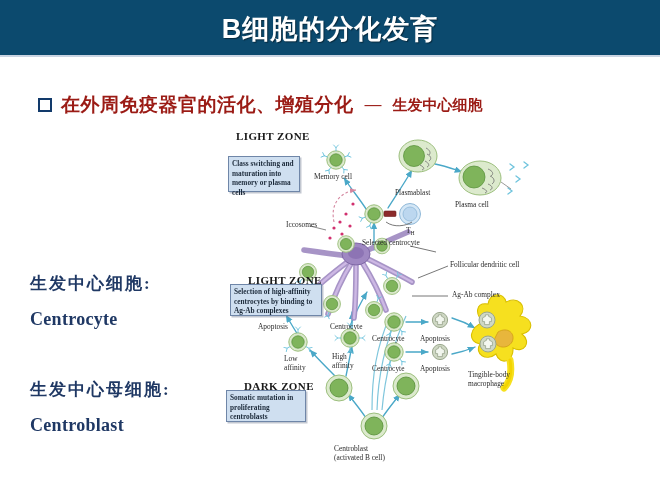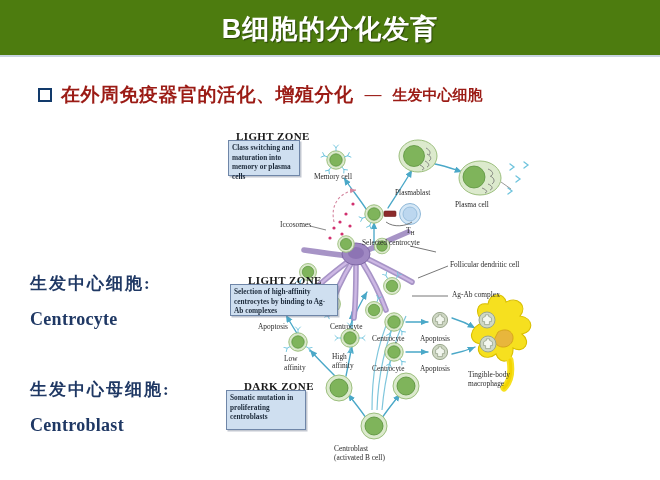"B细胞的分化发育" #title-bar { background: #4d7c0f -> #0c4a6e }
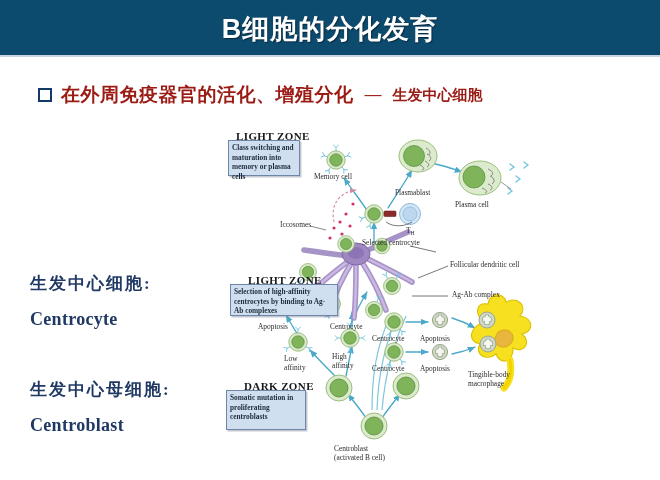"在外周免疫器官的活化、增殖分化" #bullet-row { top: 82px -> 92px }
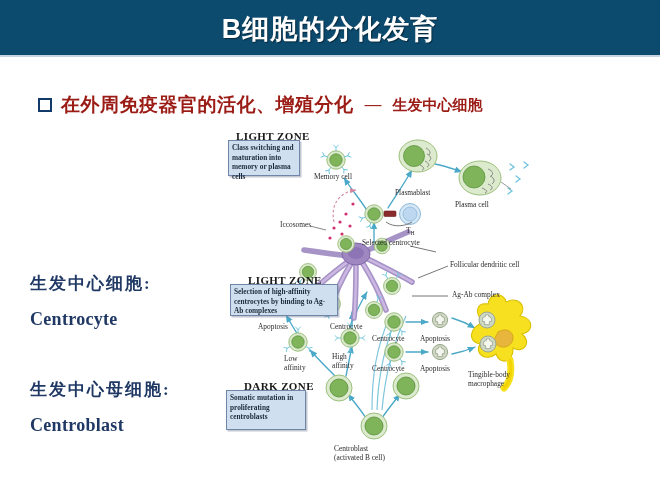"Class switching and maturation into" div.zone-box { top: 14px -> 30px }
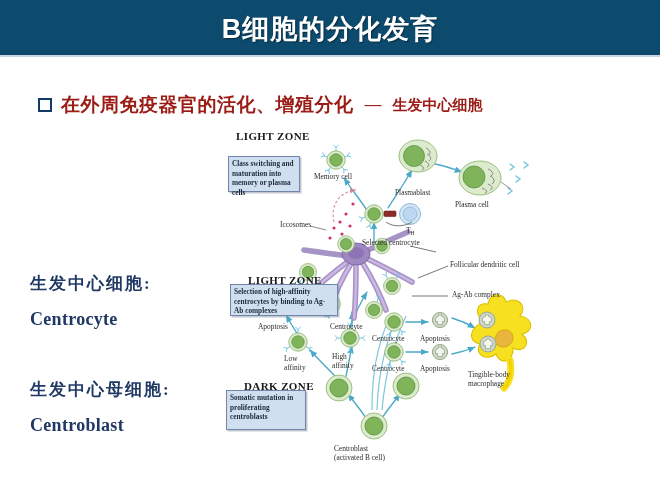"Iccosomes" div.fig-label { left: 58px -> 64px }
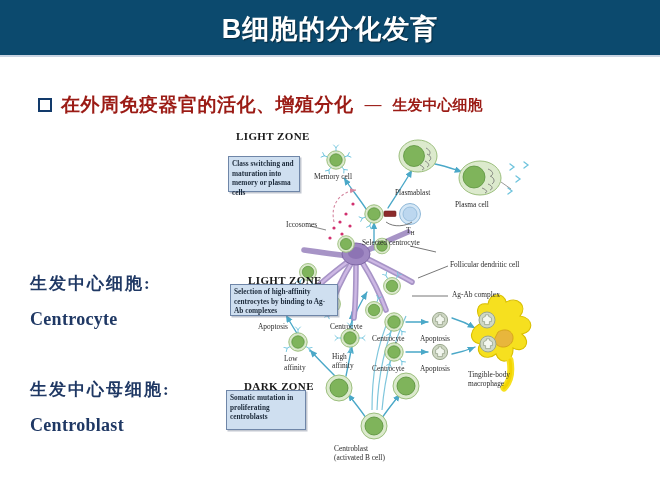"Selection of high-affinity centrocytes" div.zone-box { width: 108px -> 92px }
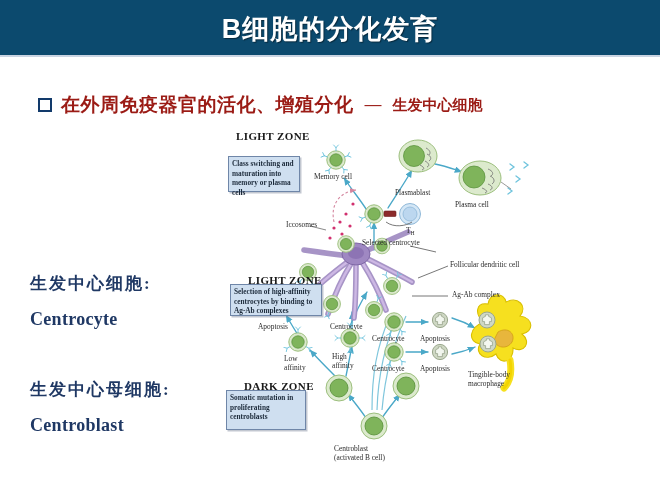"Somatic mutation in proliferating" div.zone-box { height: 40px -> 32px }
